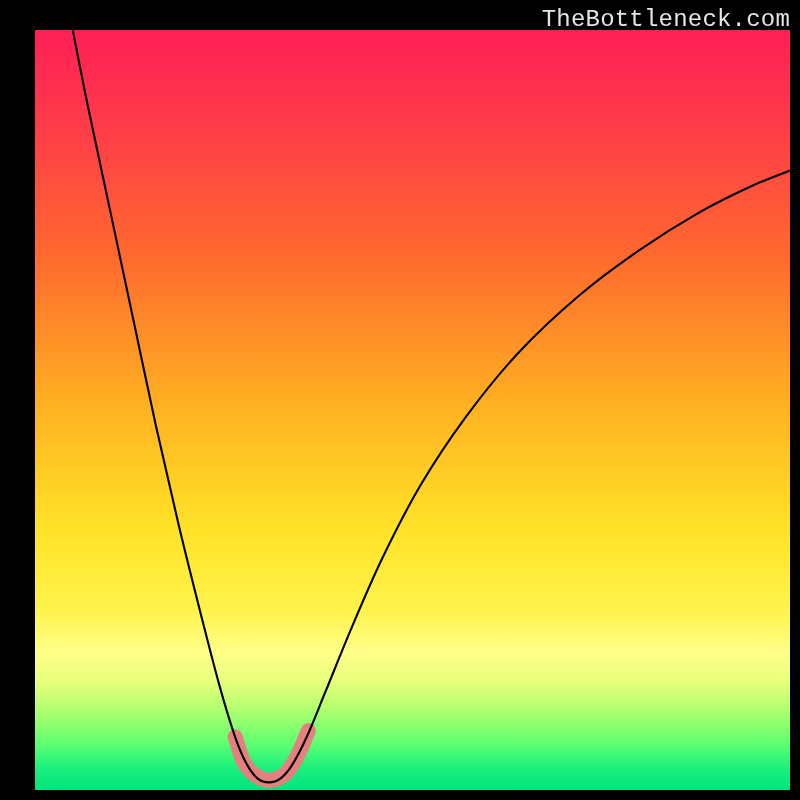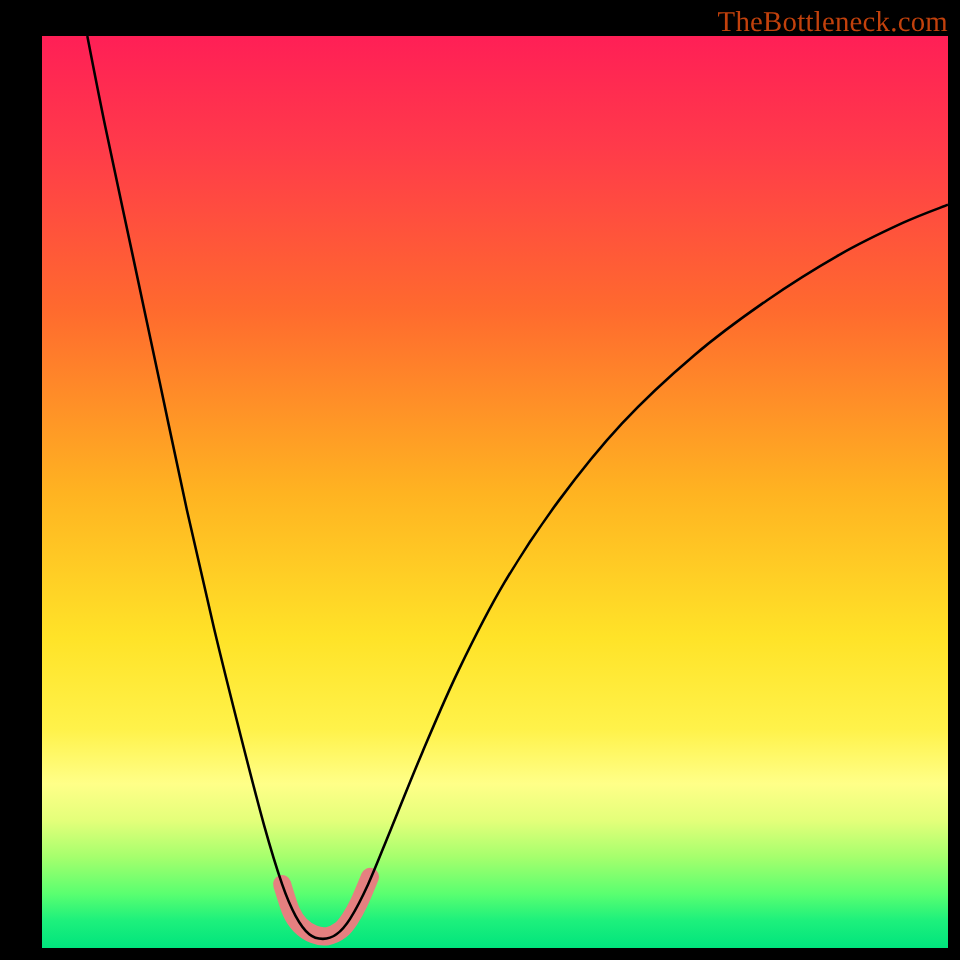"TheBottleneck.com" .watermark { color: #c2410c -> #e5e5e5; font-family: Liberation Serif, serif -> Liberation Mono, monospace }
